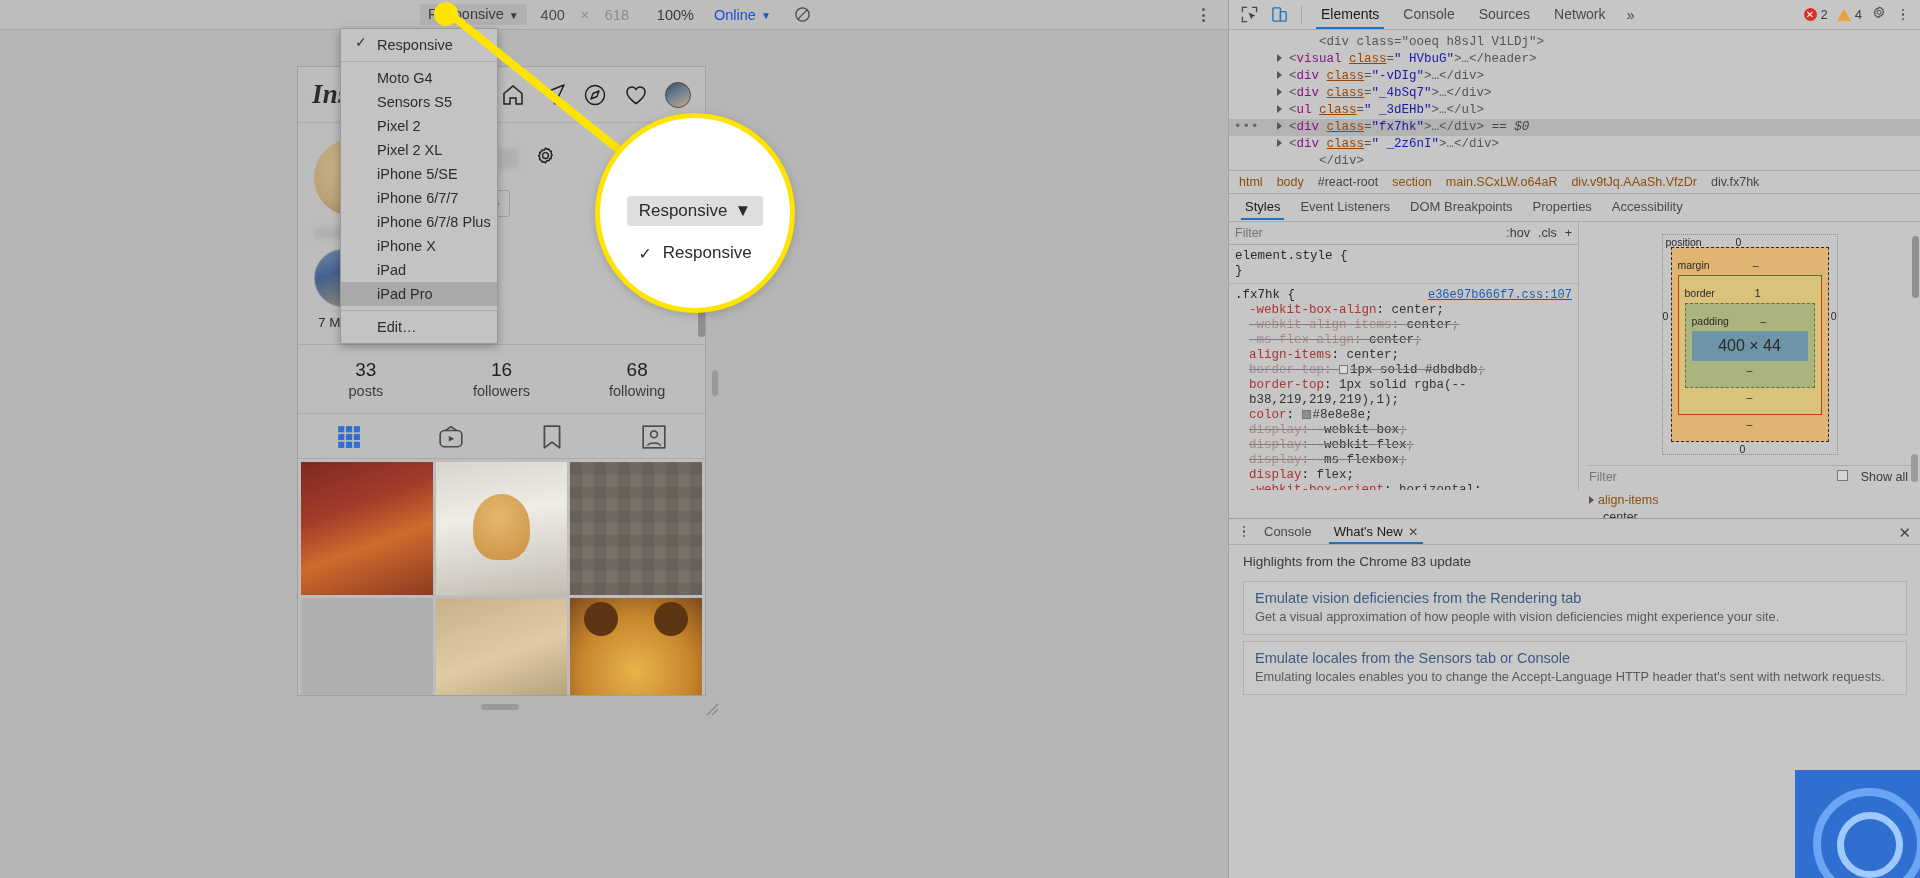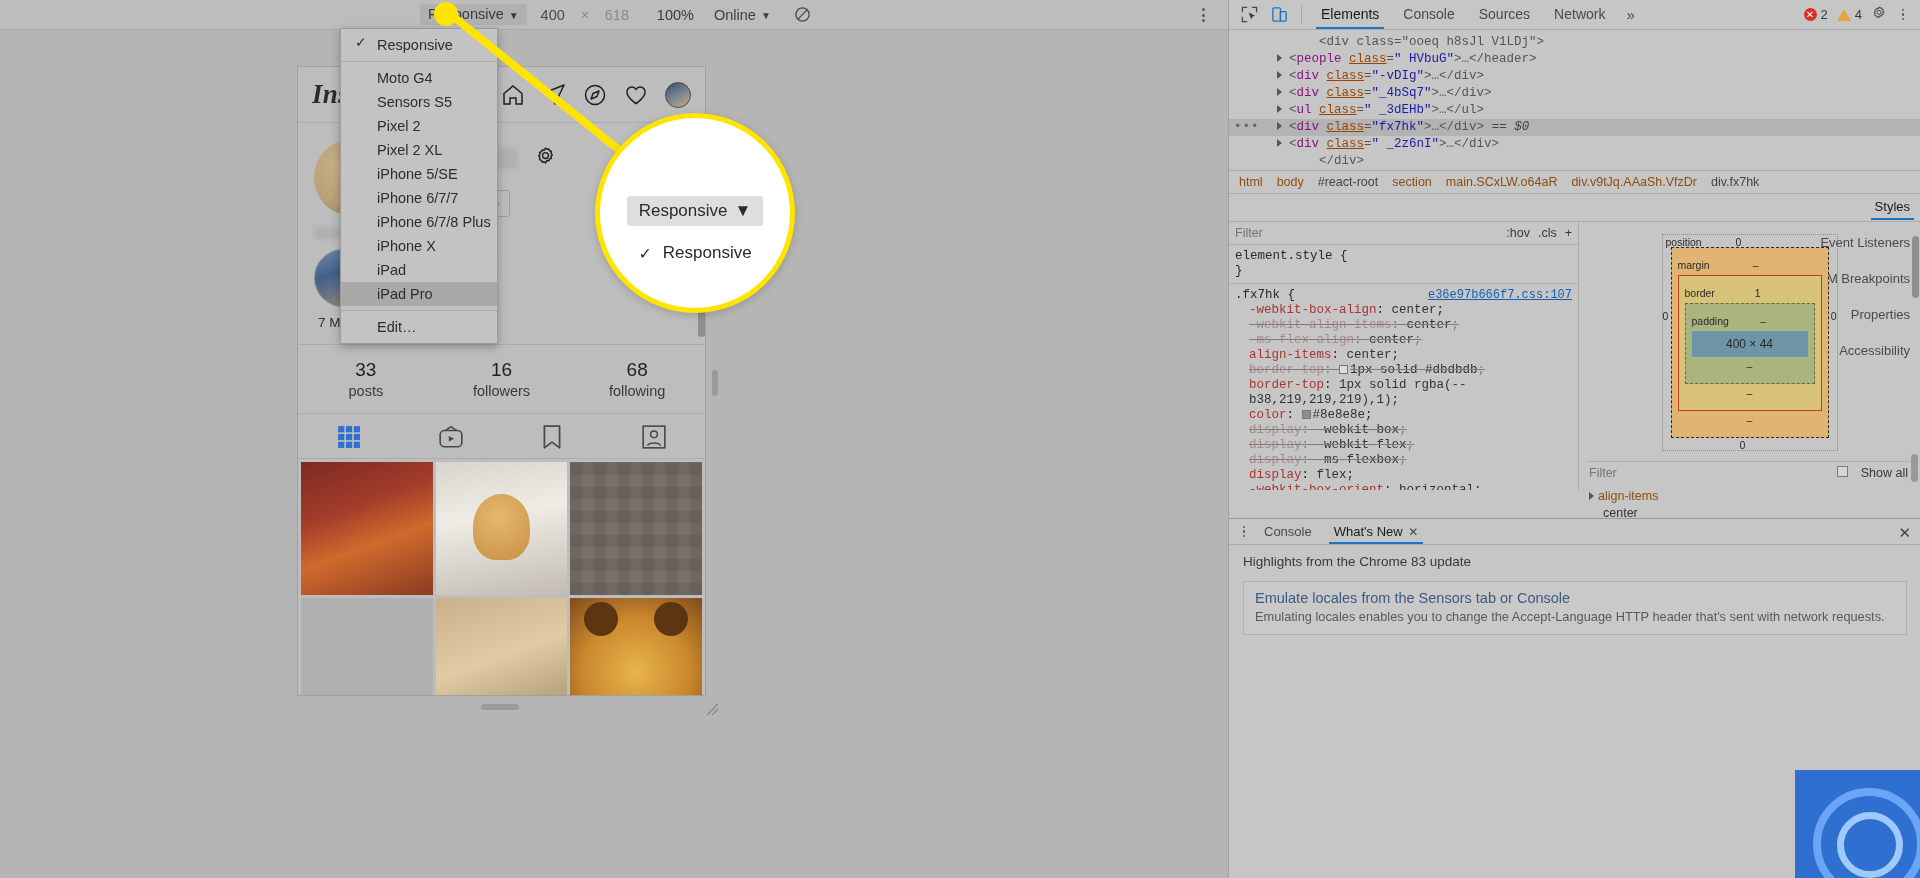"Online" .dt-net { color: #404040 -> #1d4ed8 }
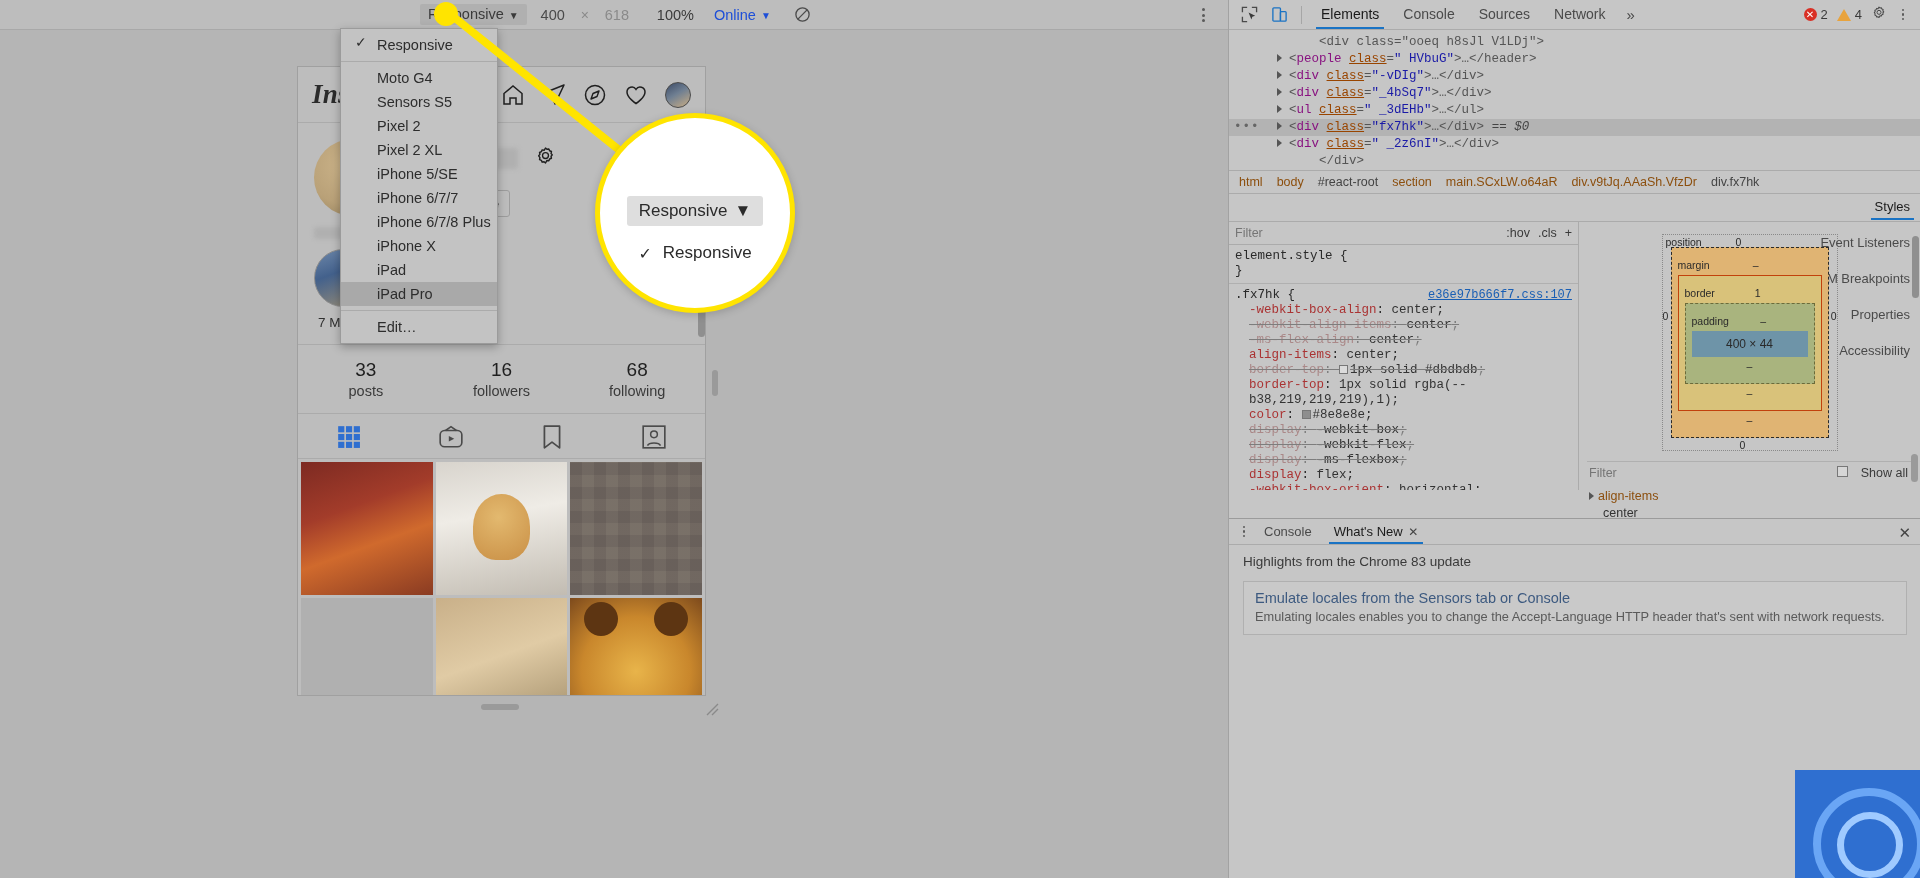"people" span.tag { text: people -> visual }
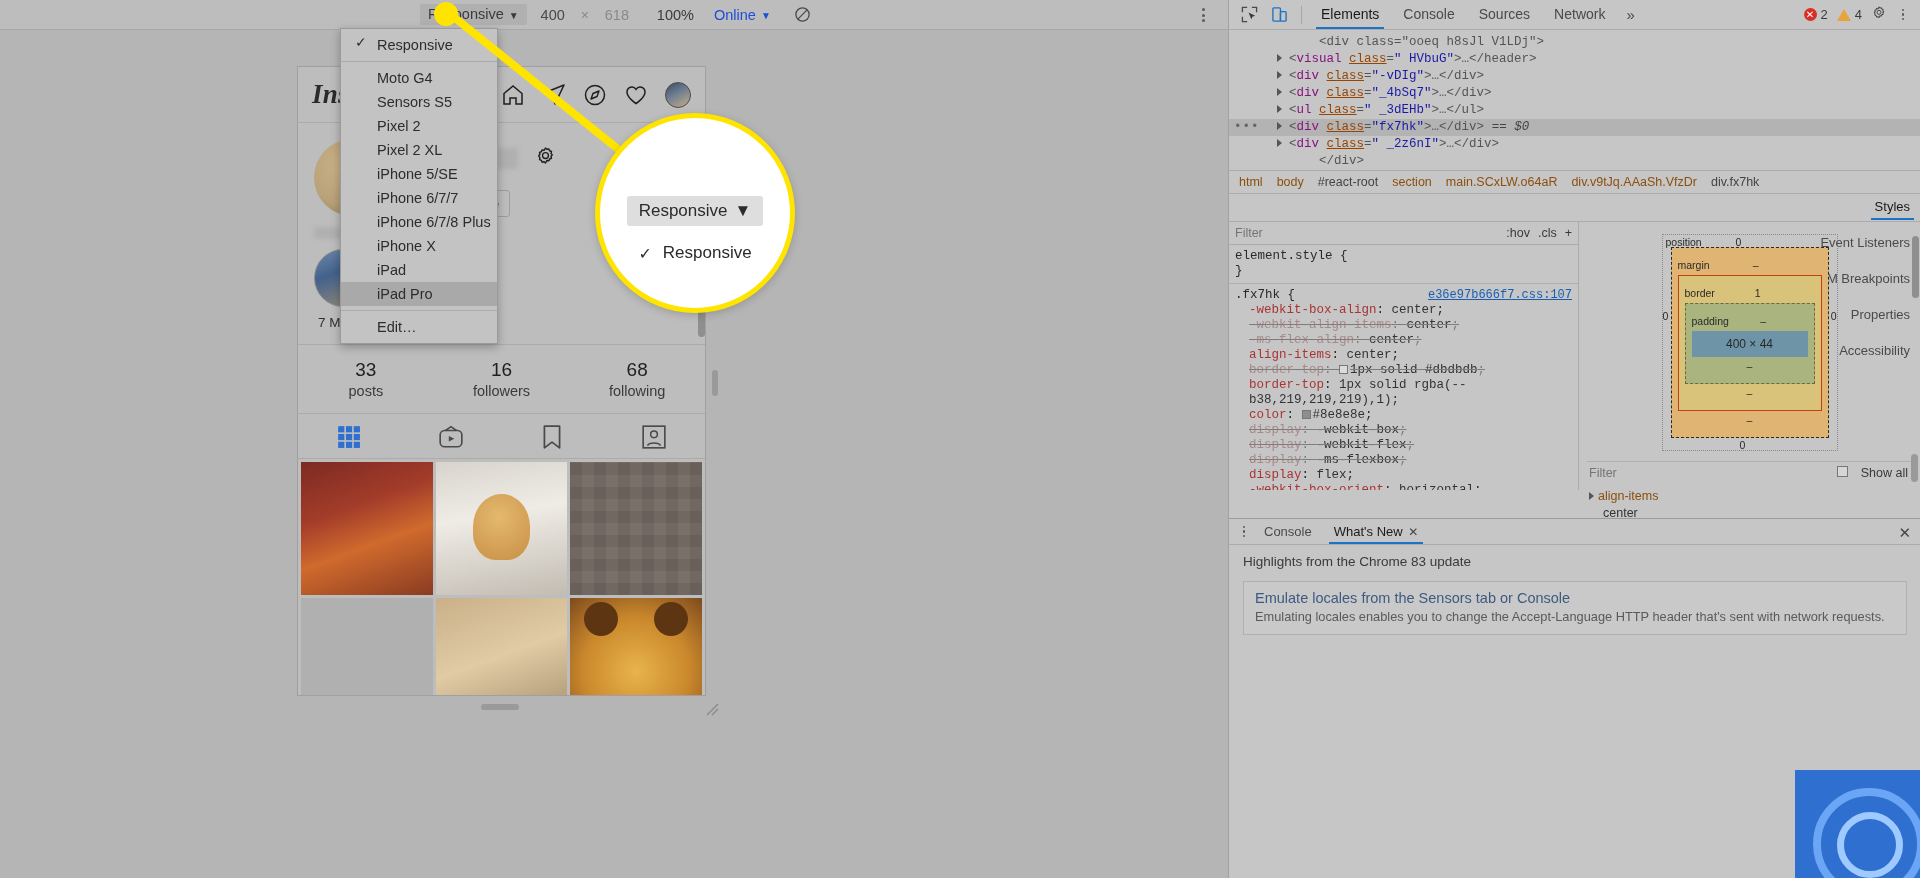"Styles" .styles-tabs { align-items: flex-end -> flex-start; flex-direction: column -> none; gap: 10px -> 0 }
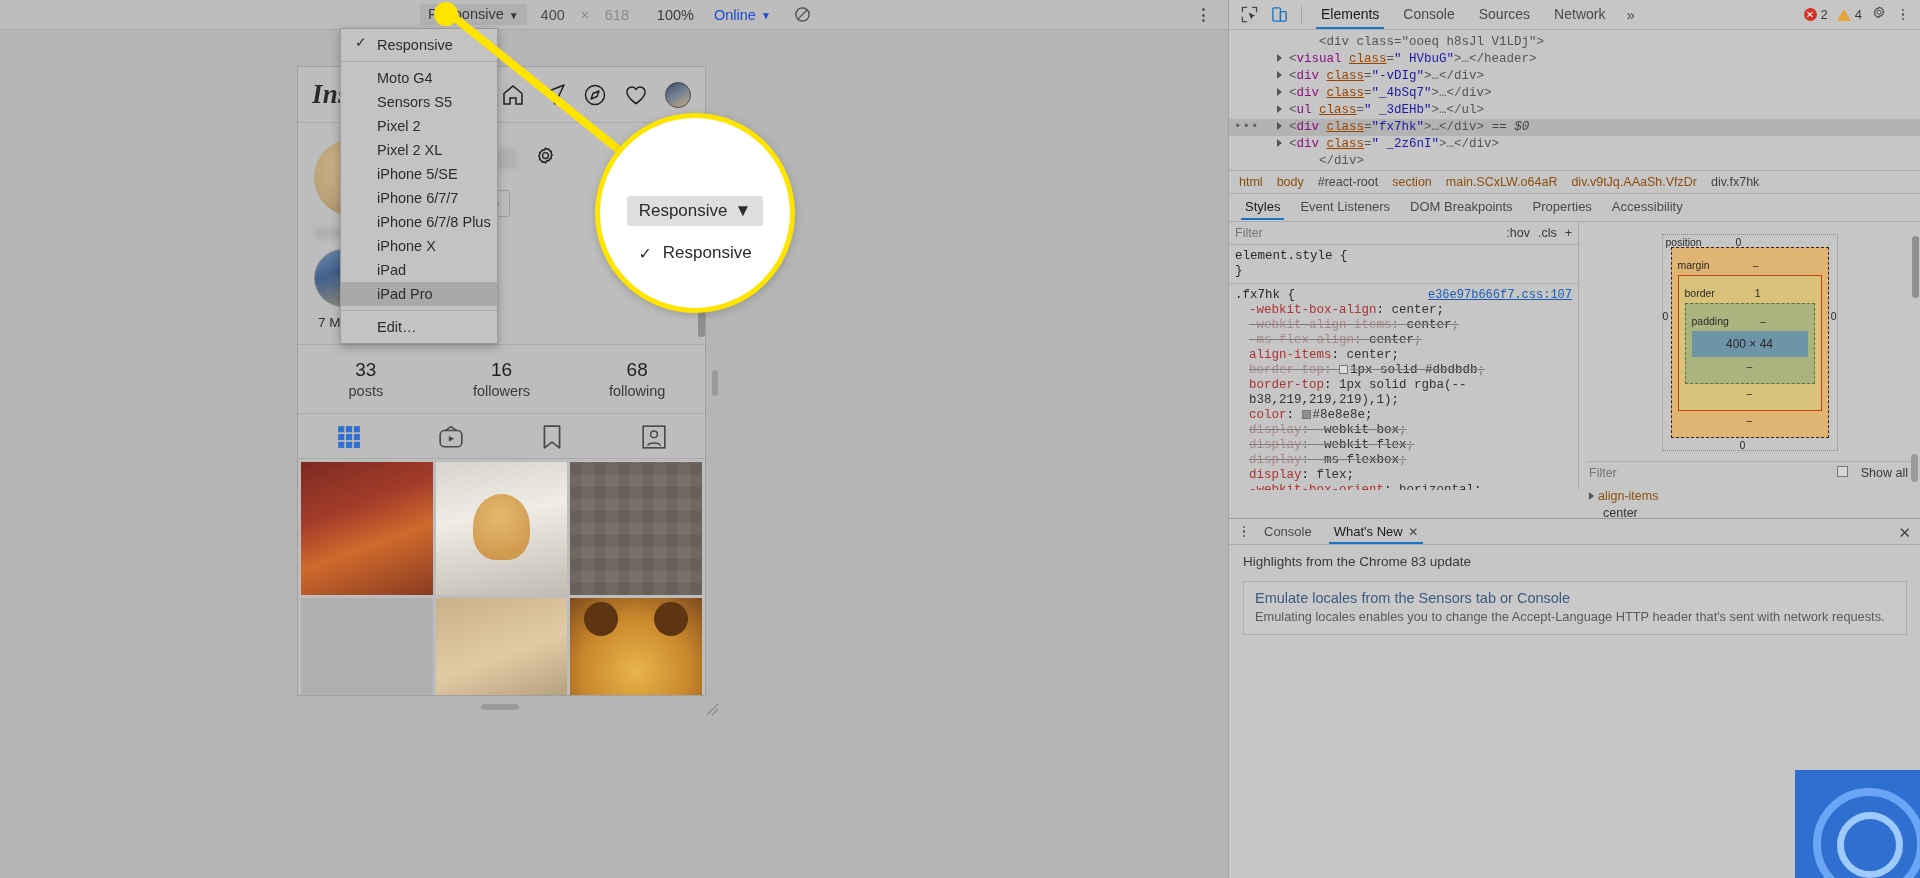"400 × 44" .bm-content { font-size: 12px -> 16px }
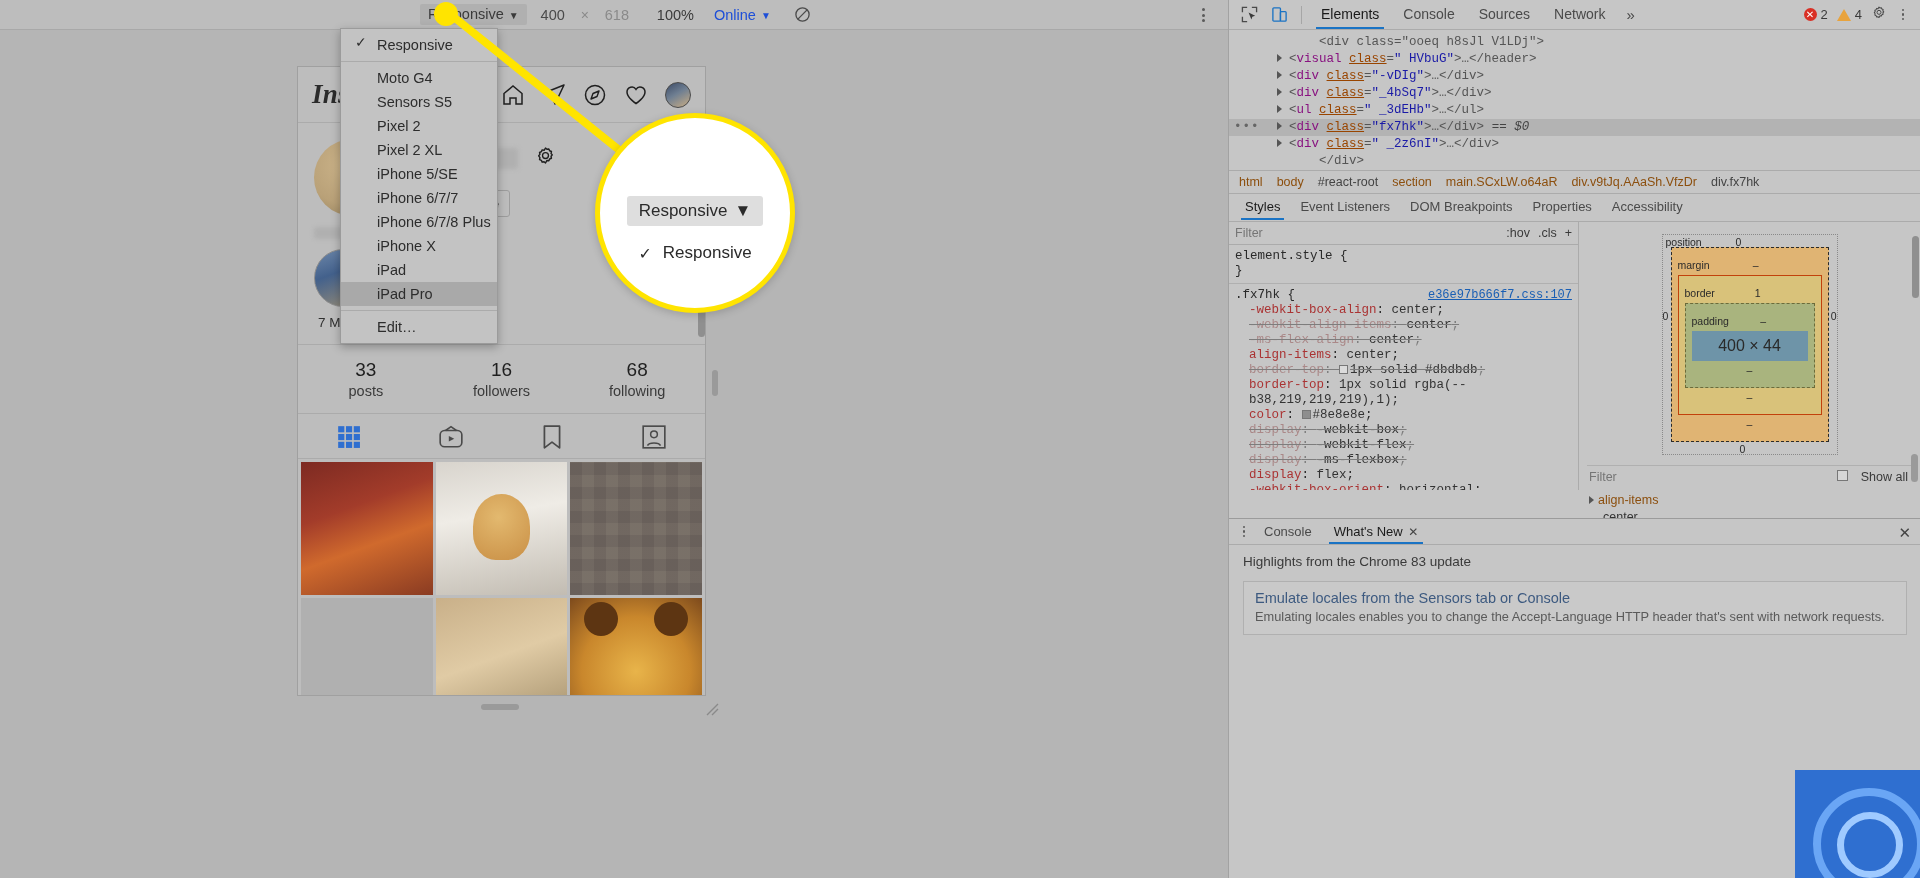"Emulate vision deficiencies from the" div.wn-card { html: none -> <div> <div>Emulate vision deficiencies from the Rendering tab</div> <div>Get a visual approximation of how people with vision deficiencies might experience your site.</div> </div> }
